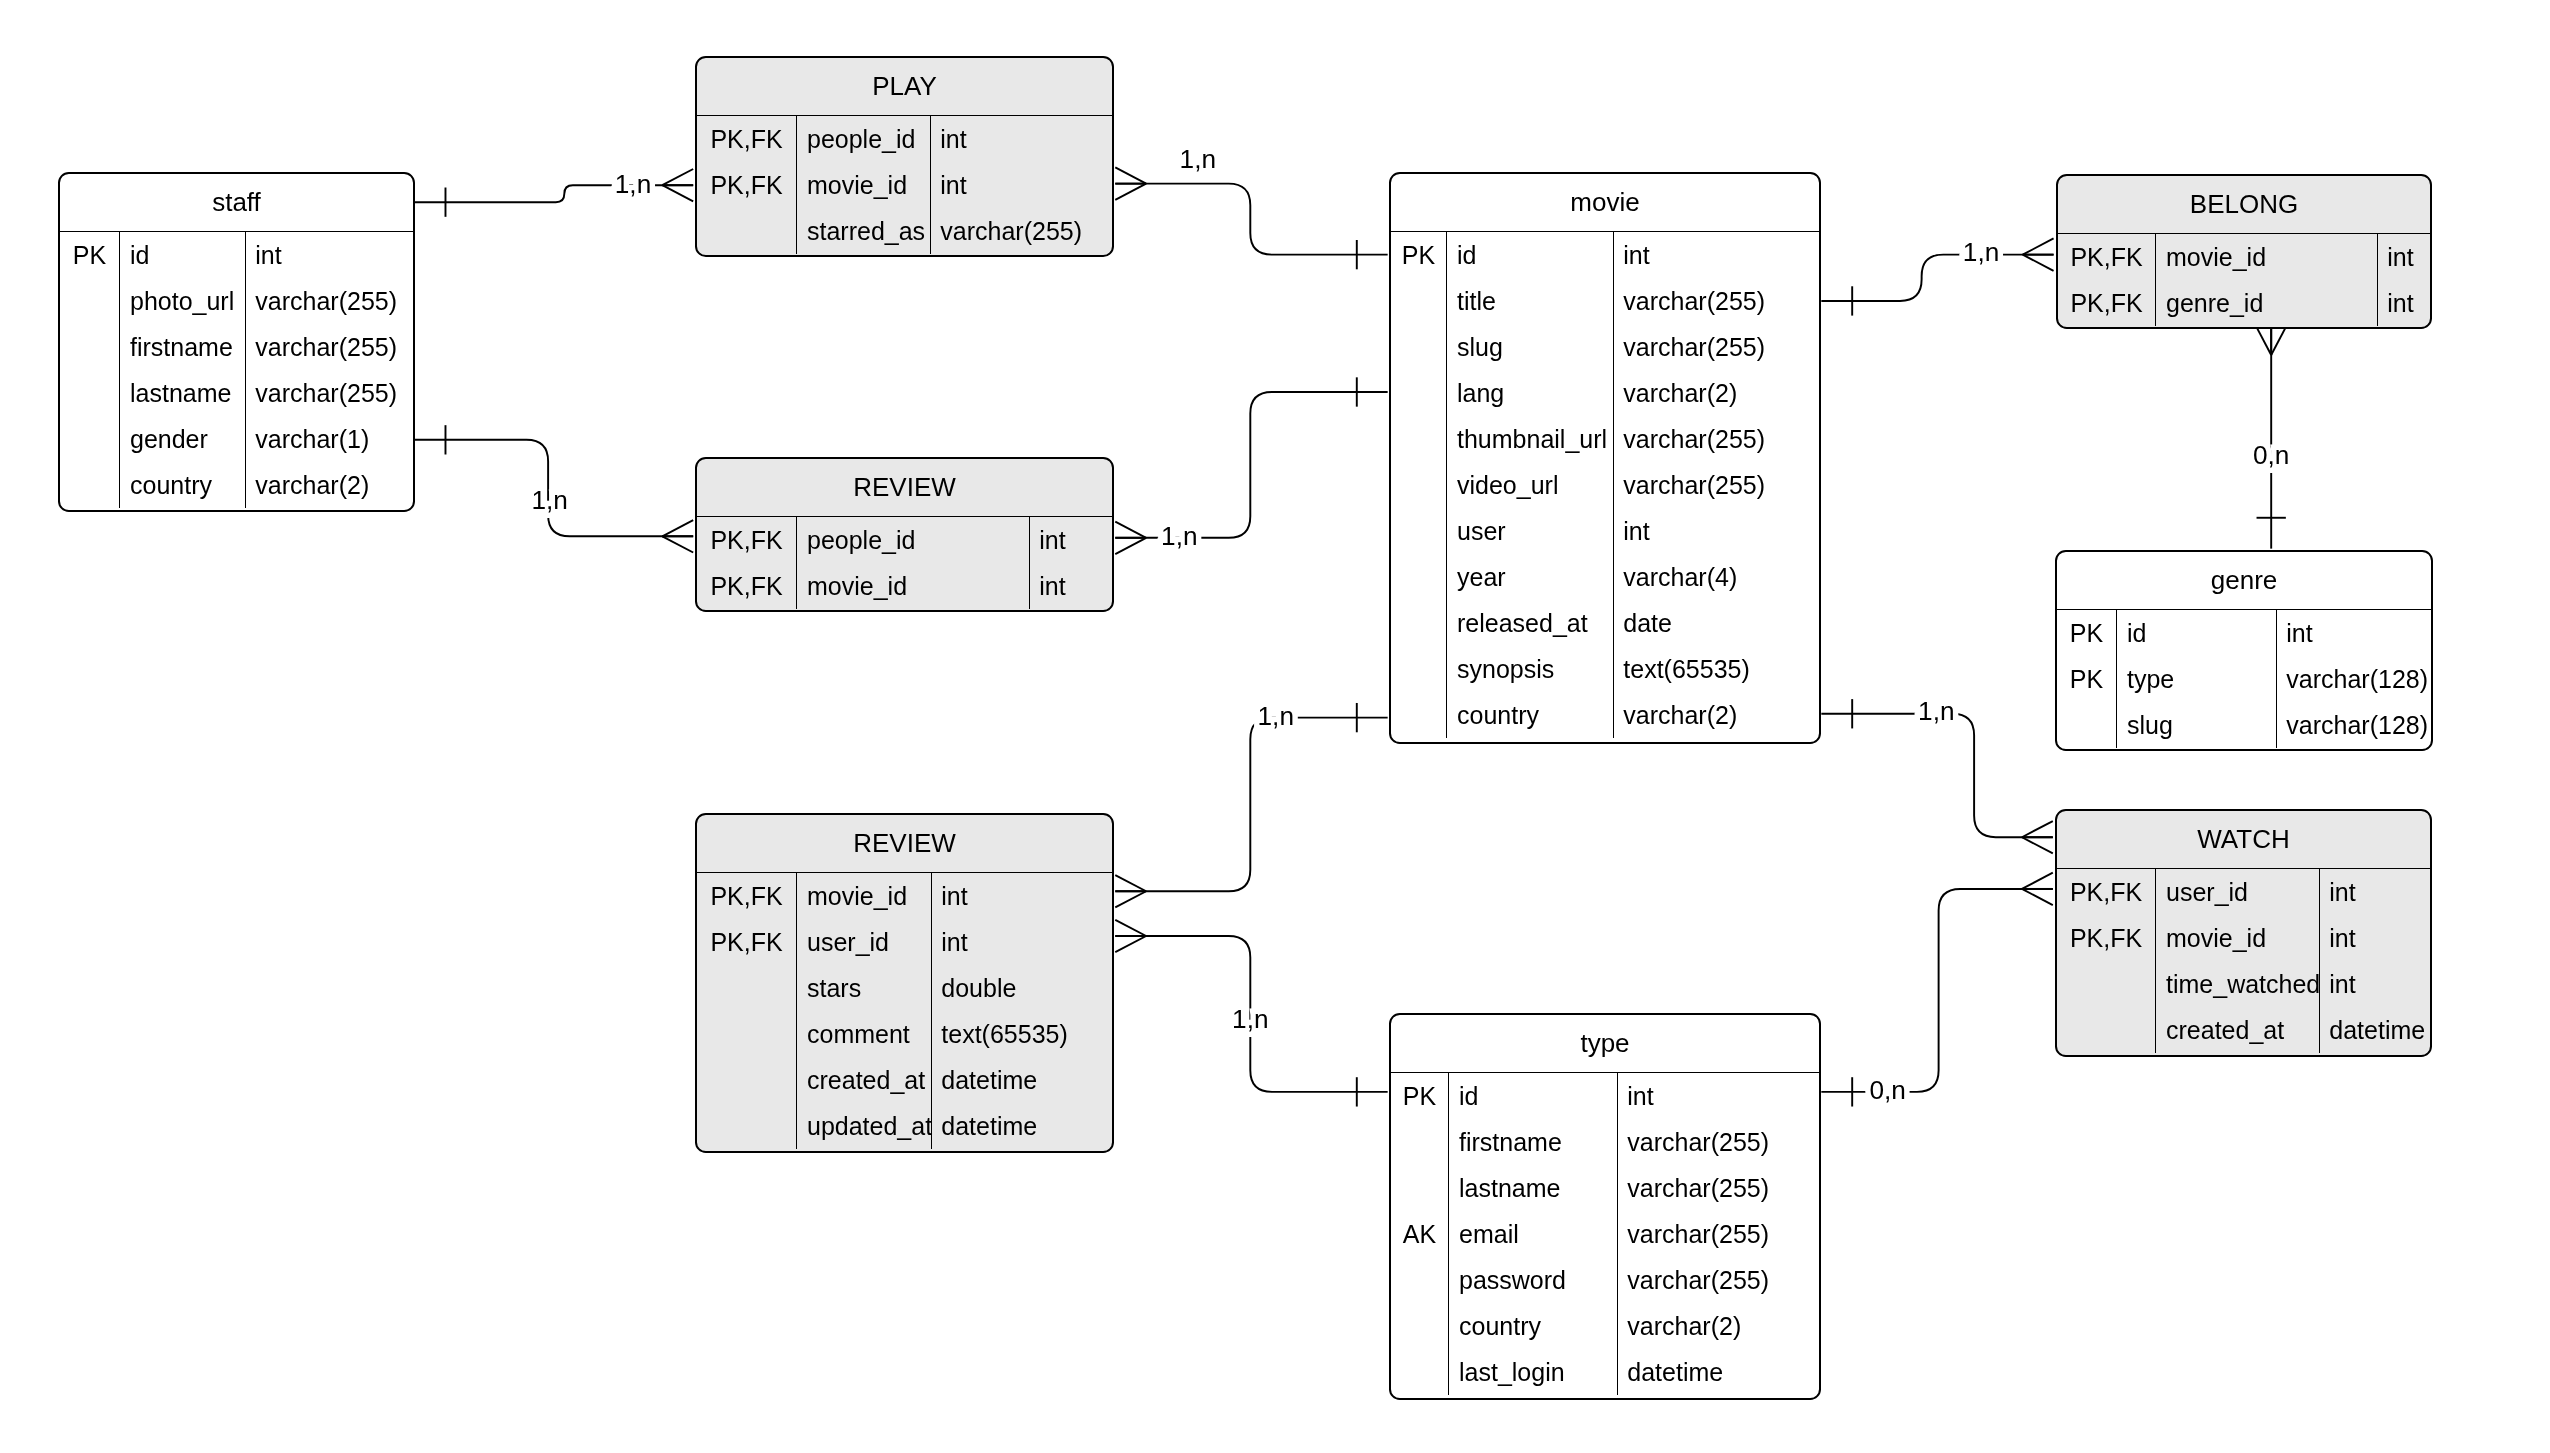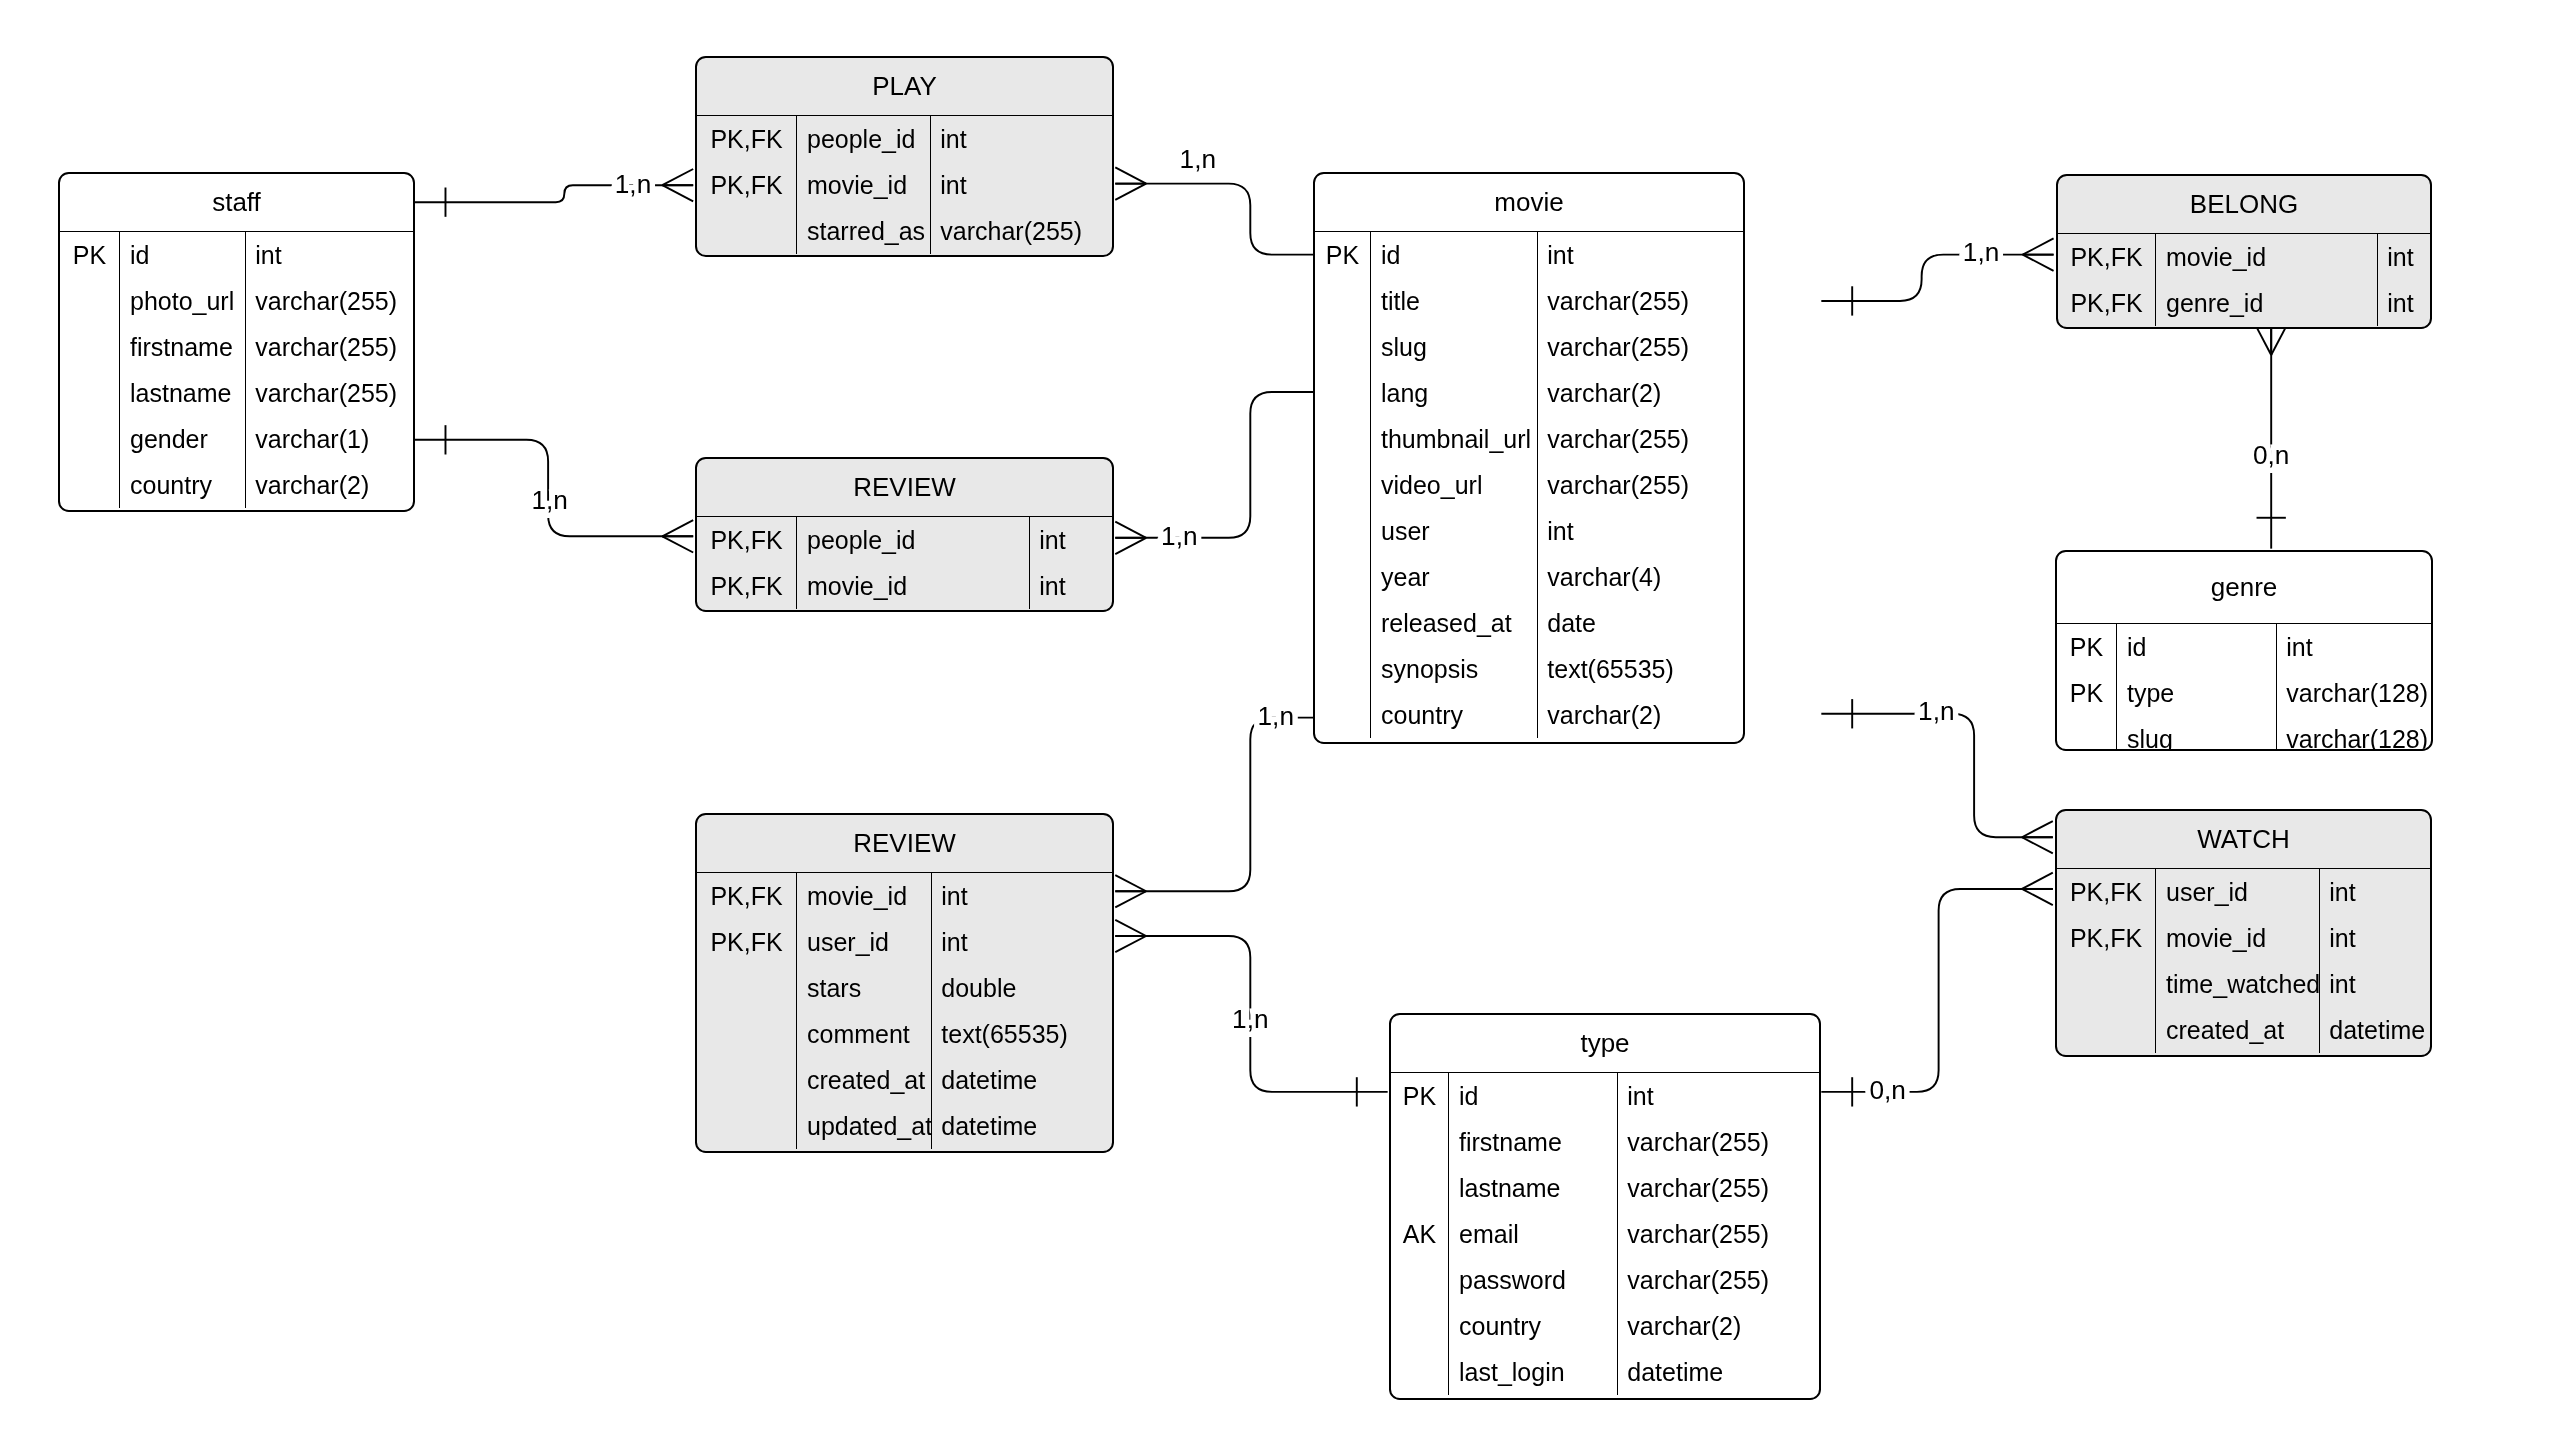"movie" div.table { left: 1313px -> 1389px }
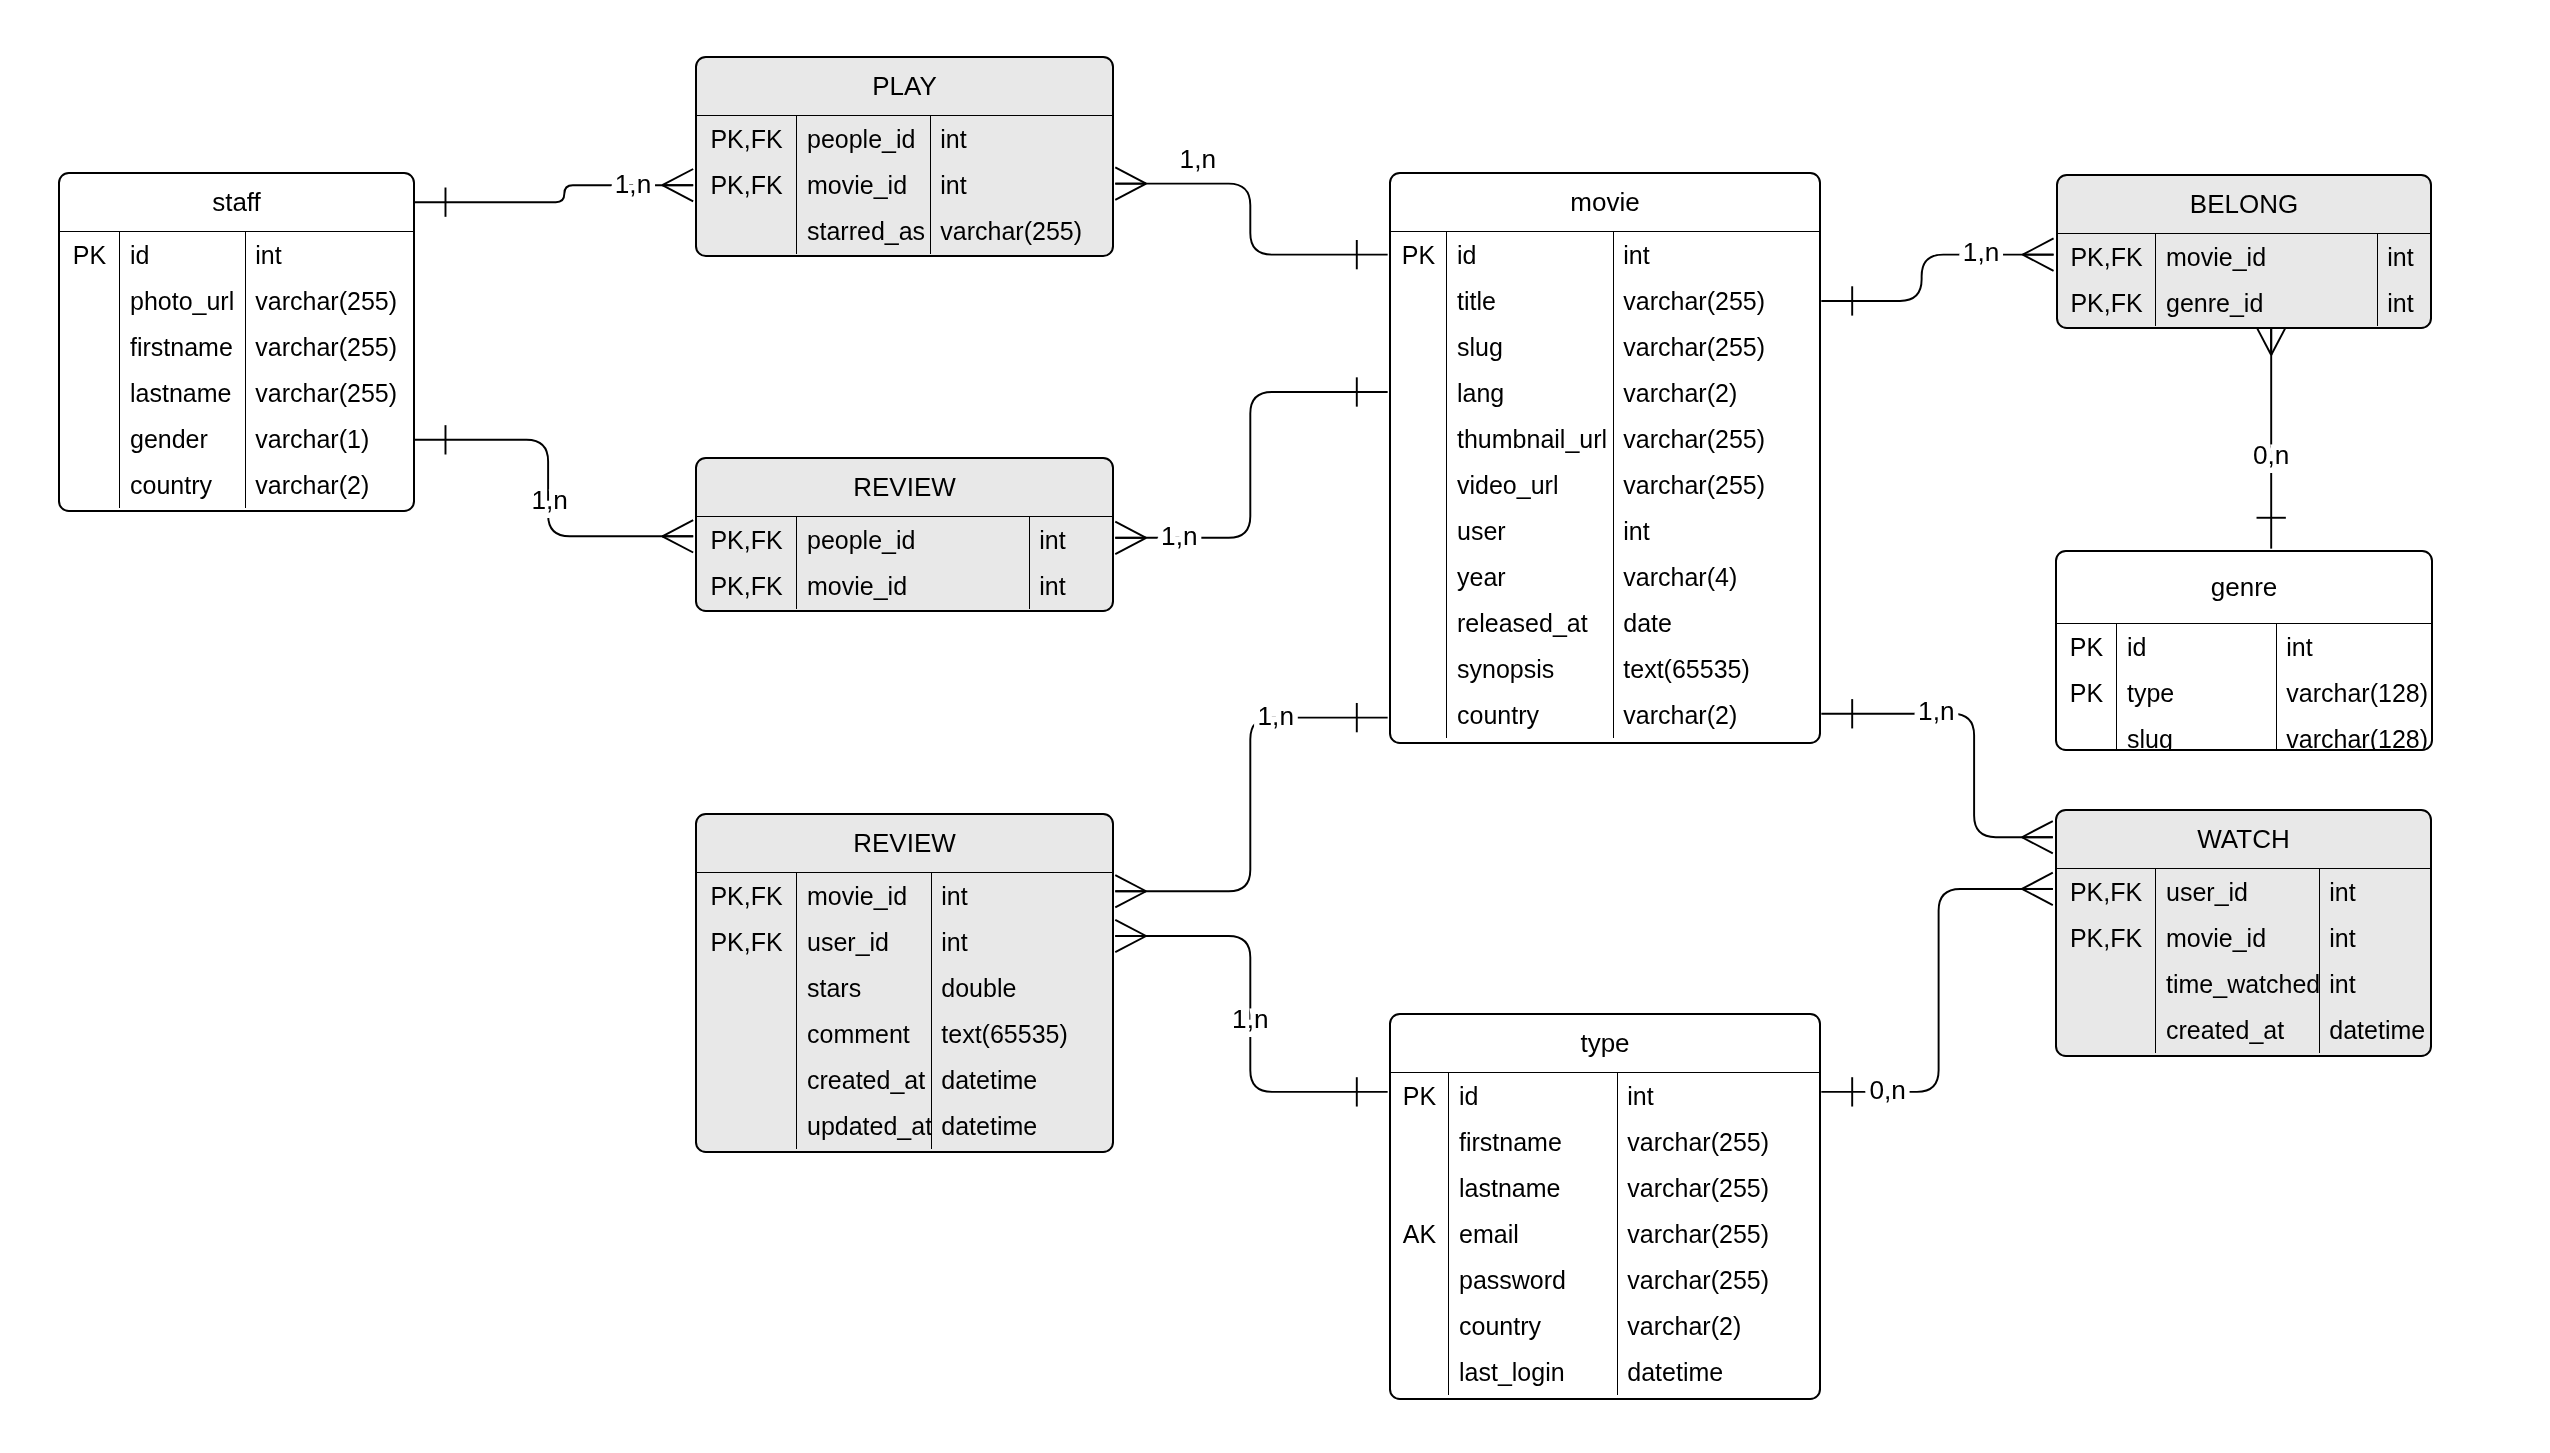"genre" div.table-header { height: 72px -> 58px }
